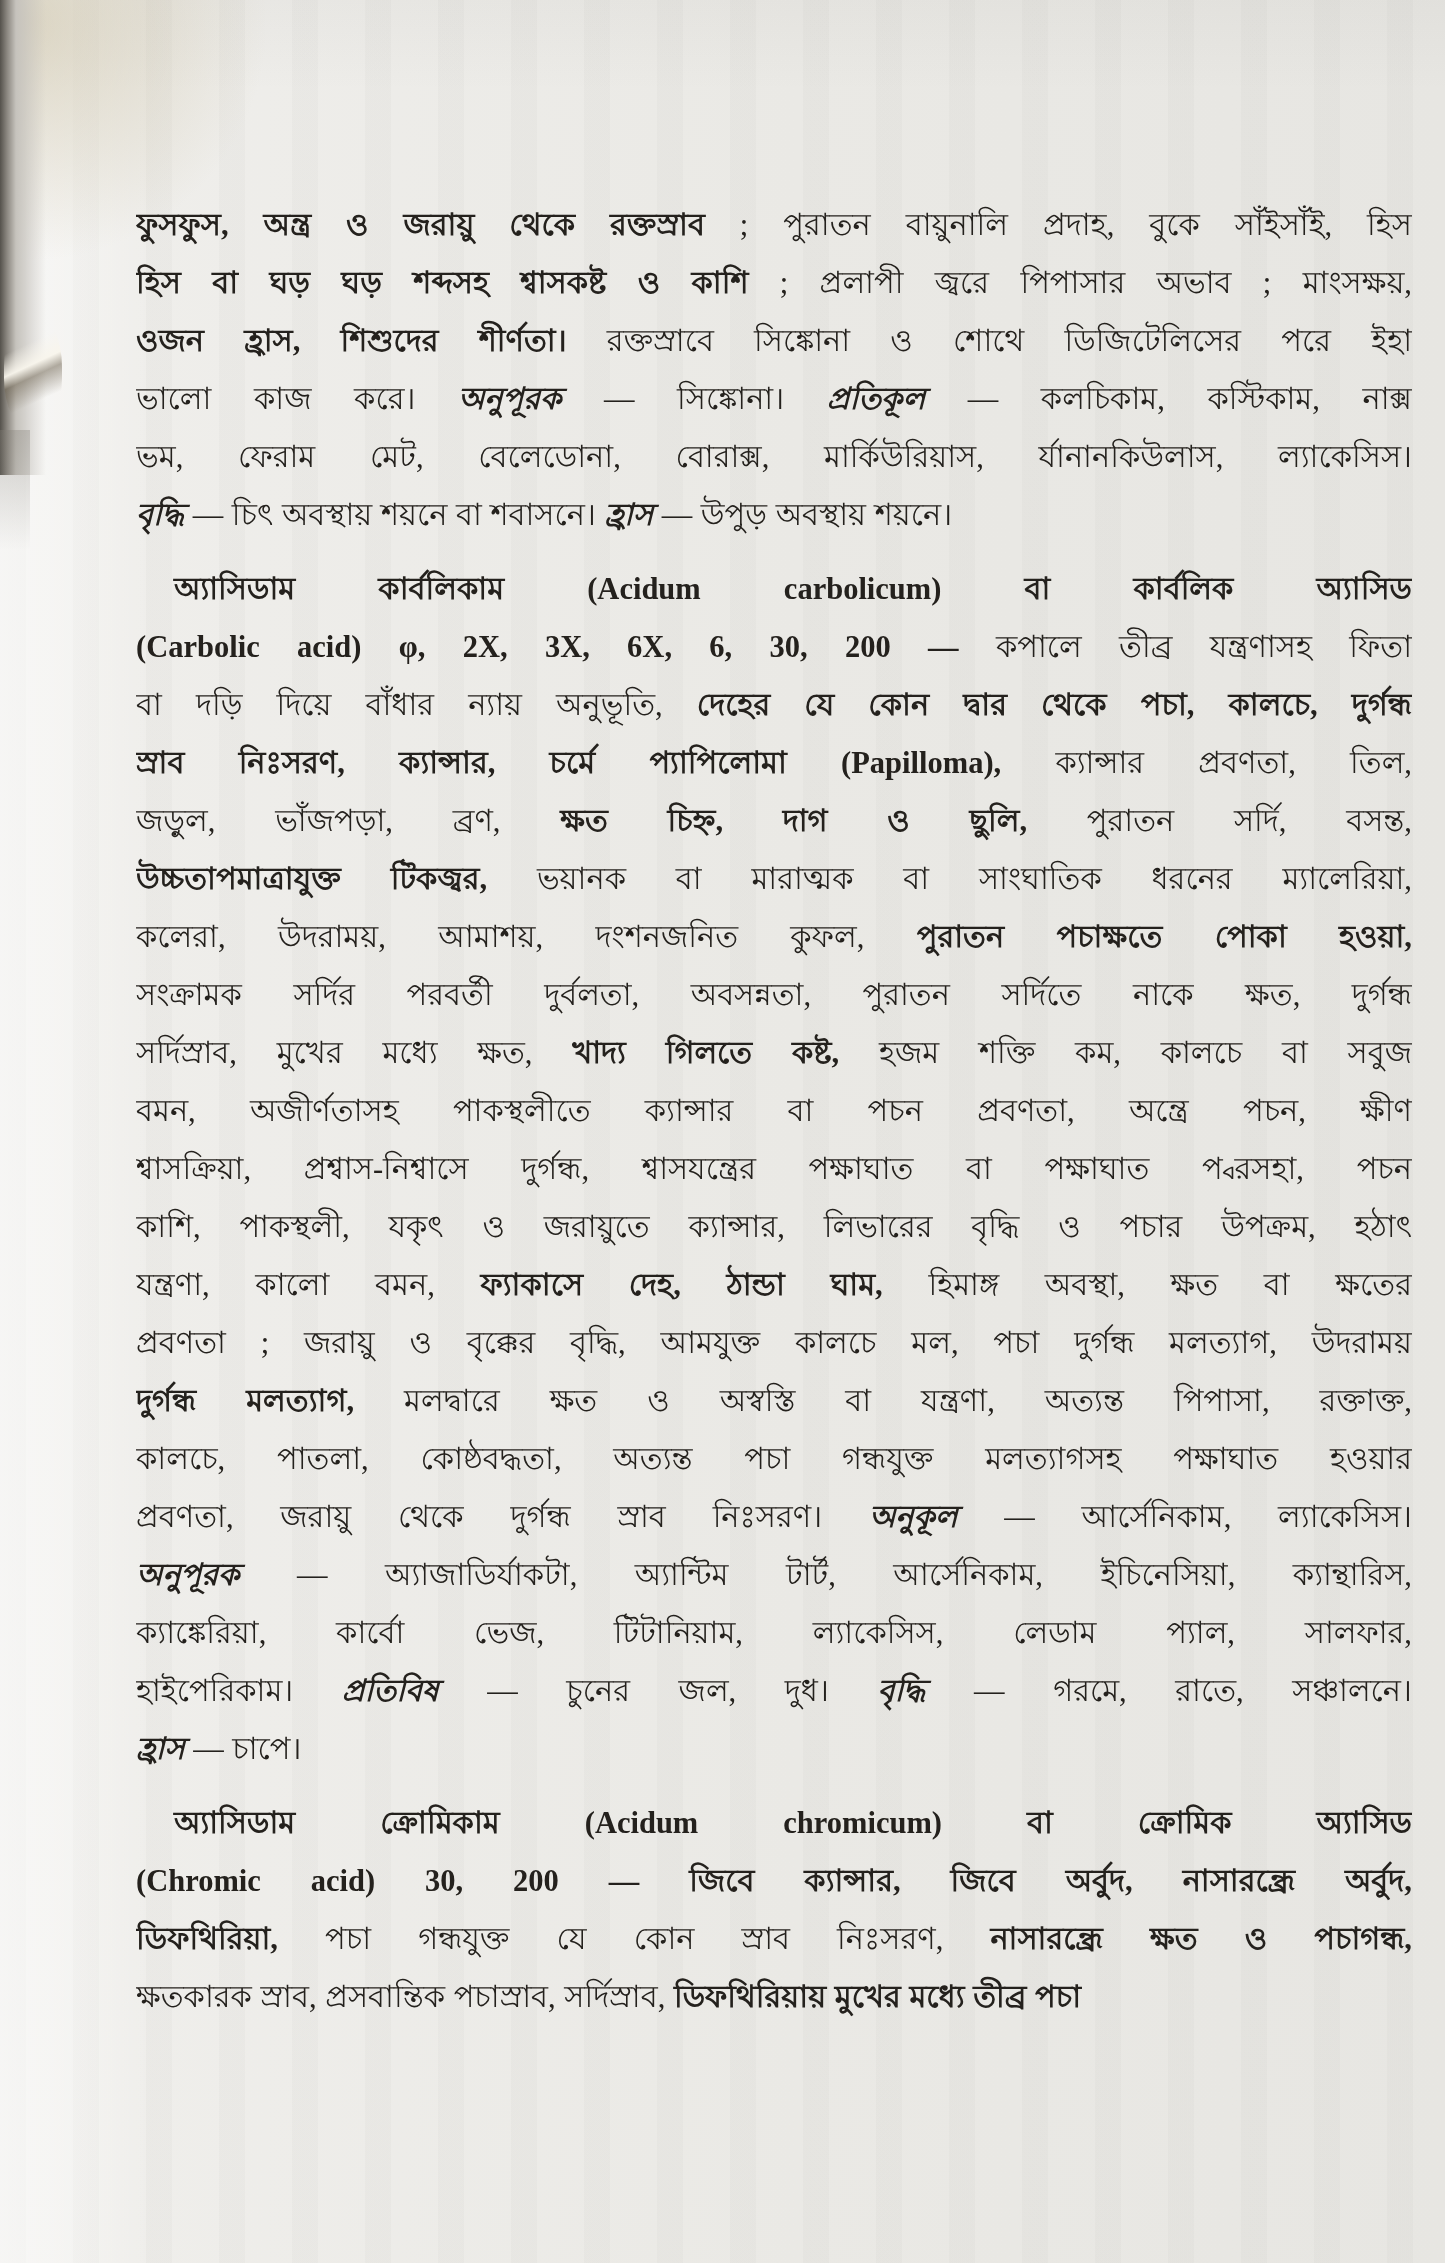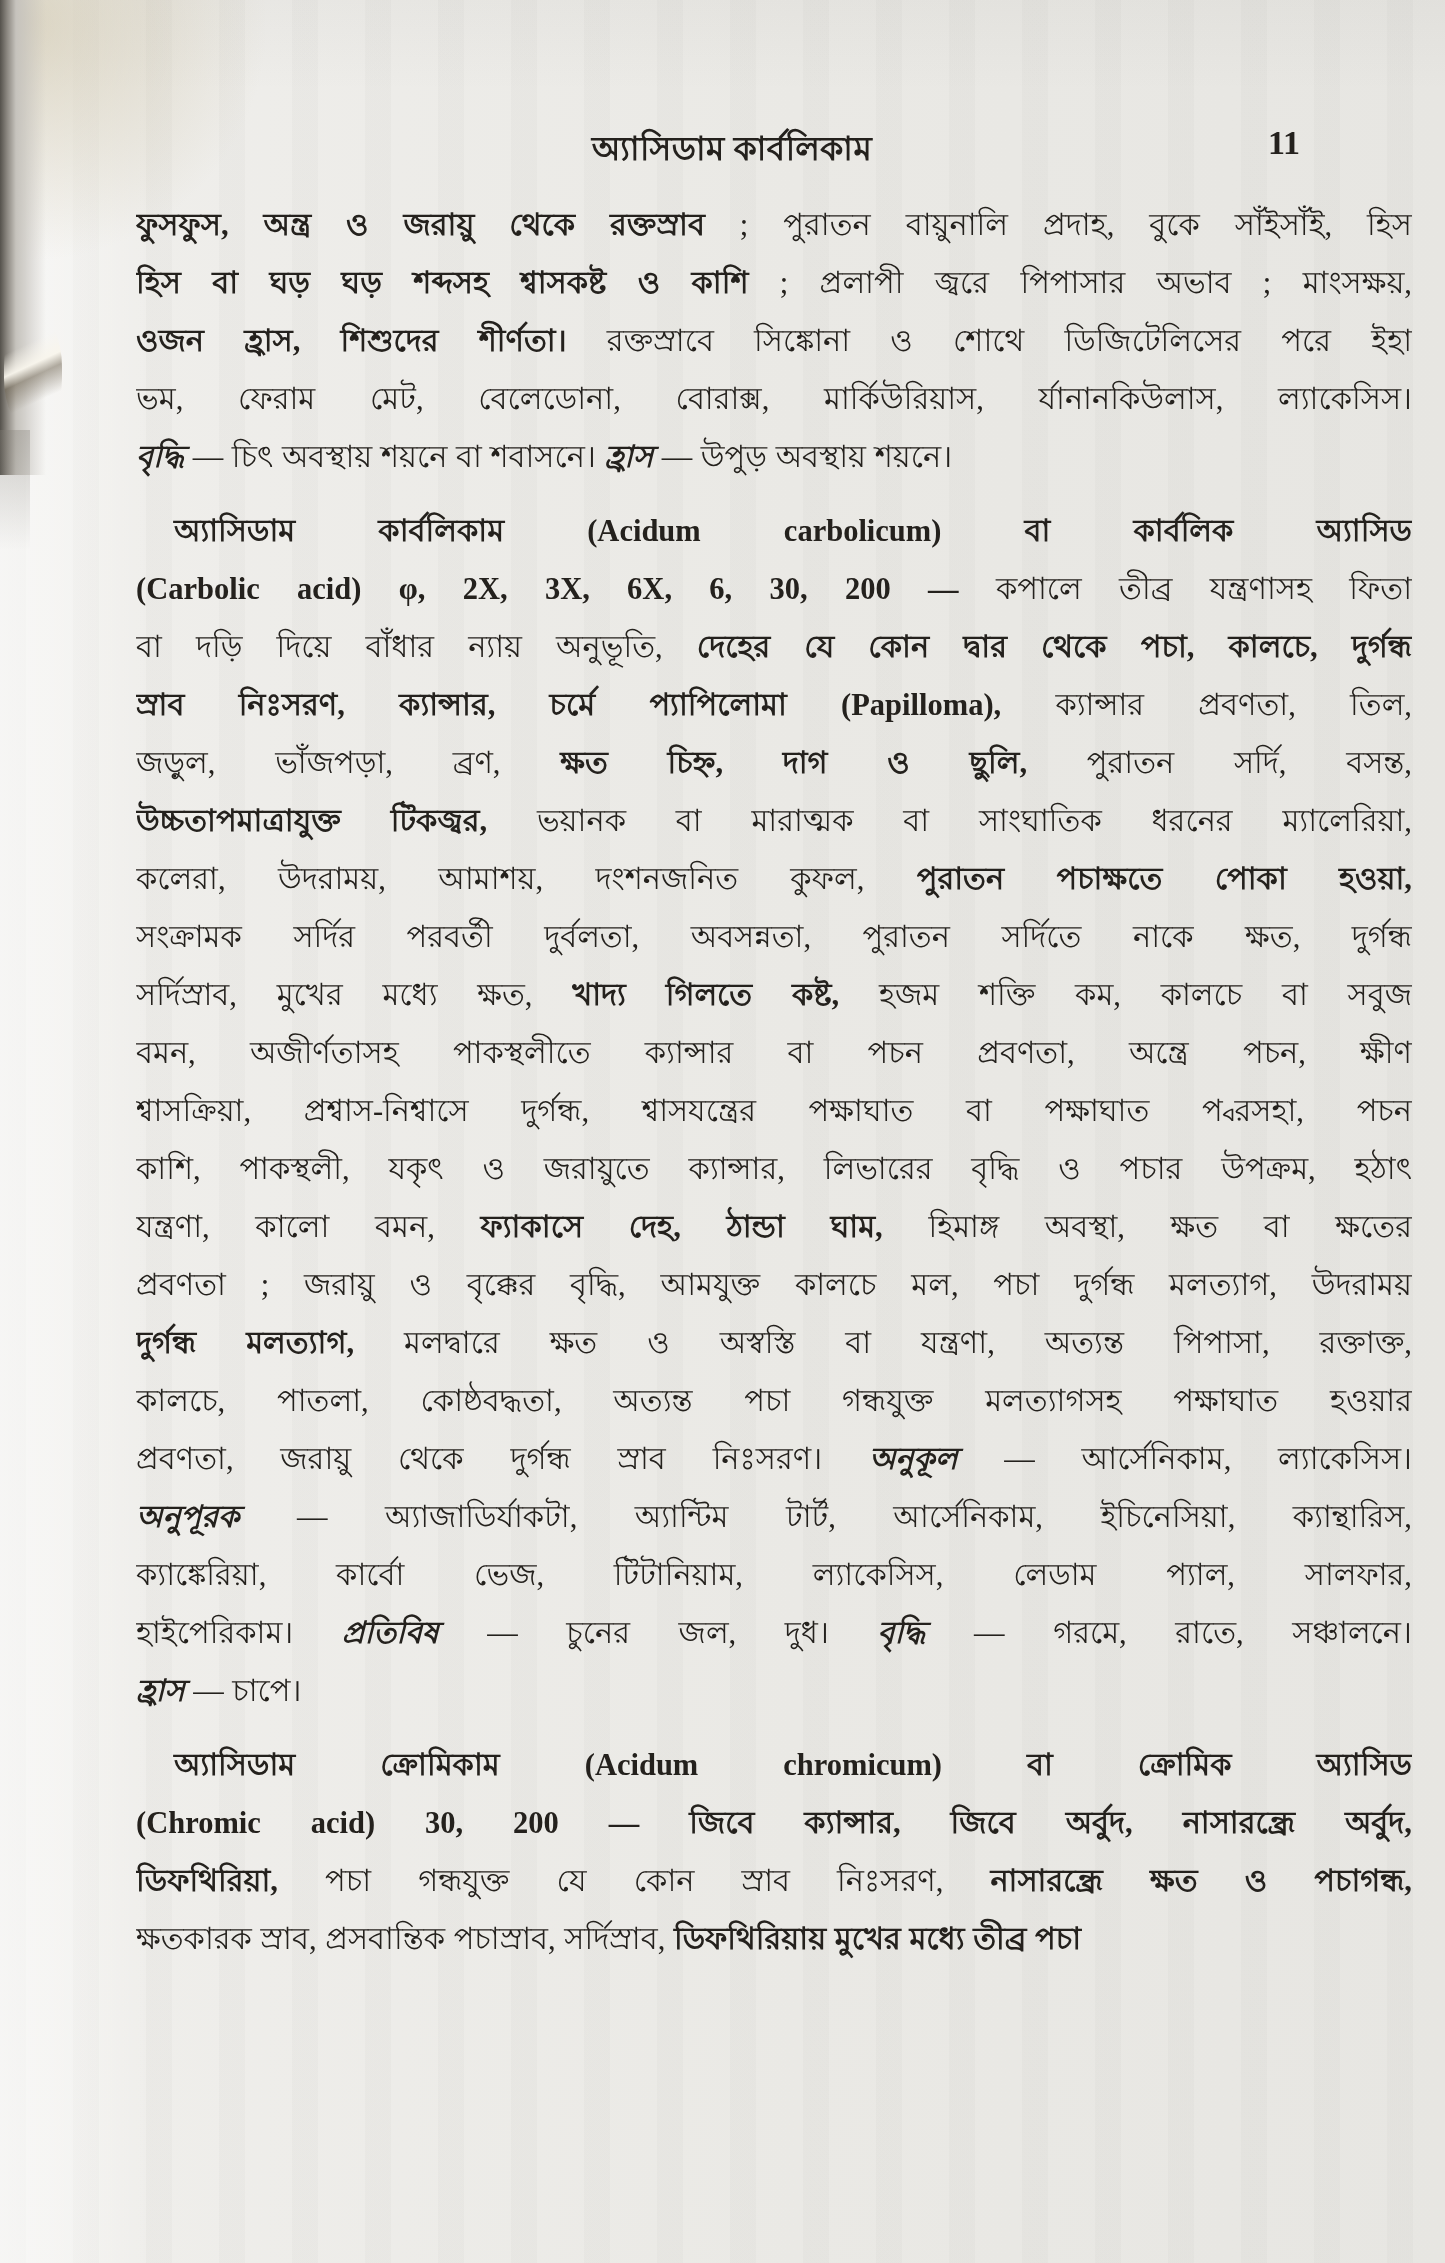"অ্যাসিডাম কার্বলিকাম" div.running-header { html: <div> <span>অ্যাসিডাম কার্বলিকাম</span> <span>11</span> </div> -> none }
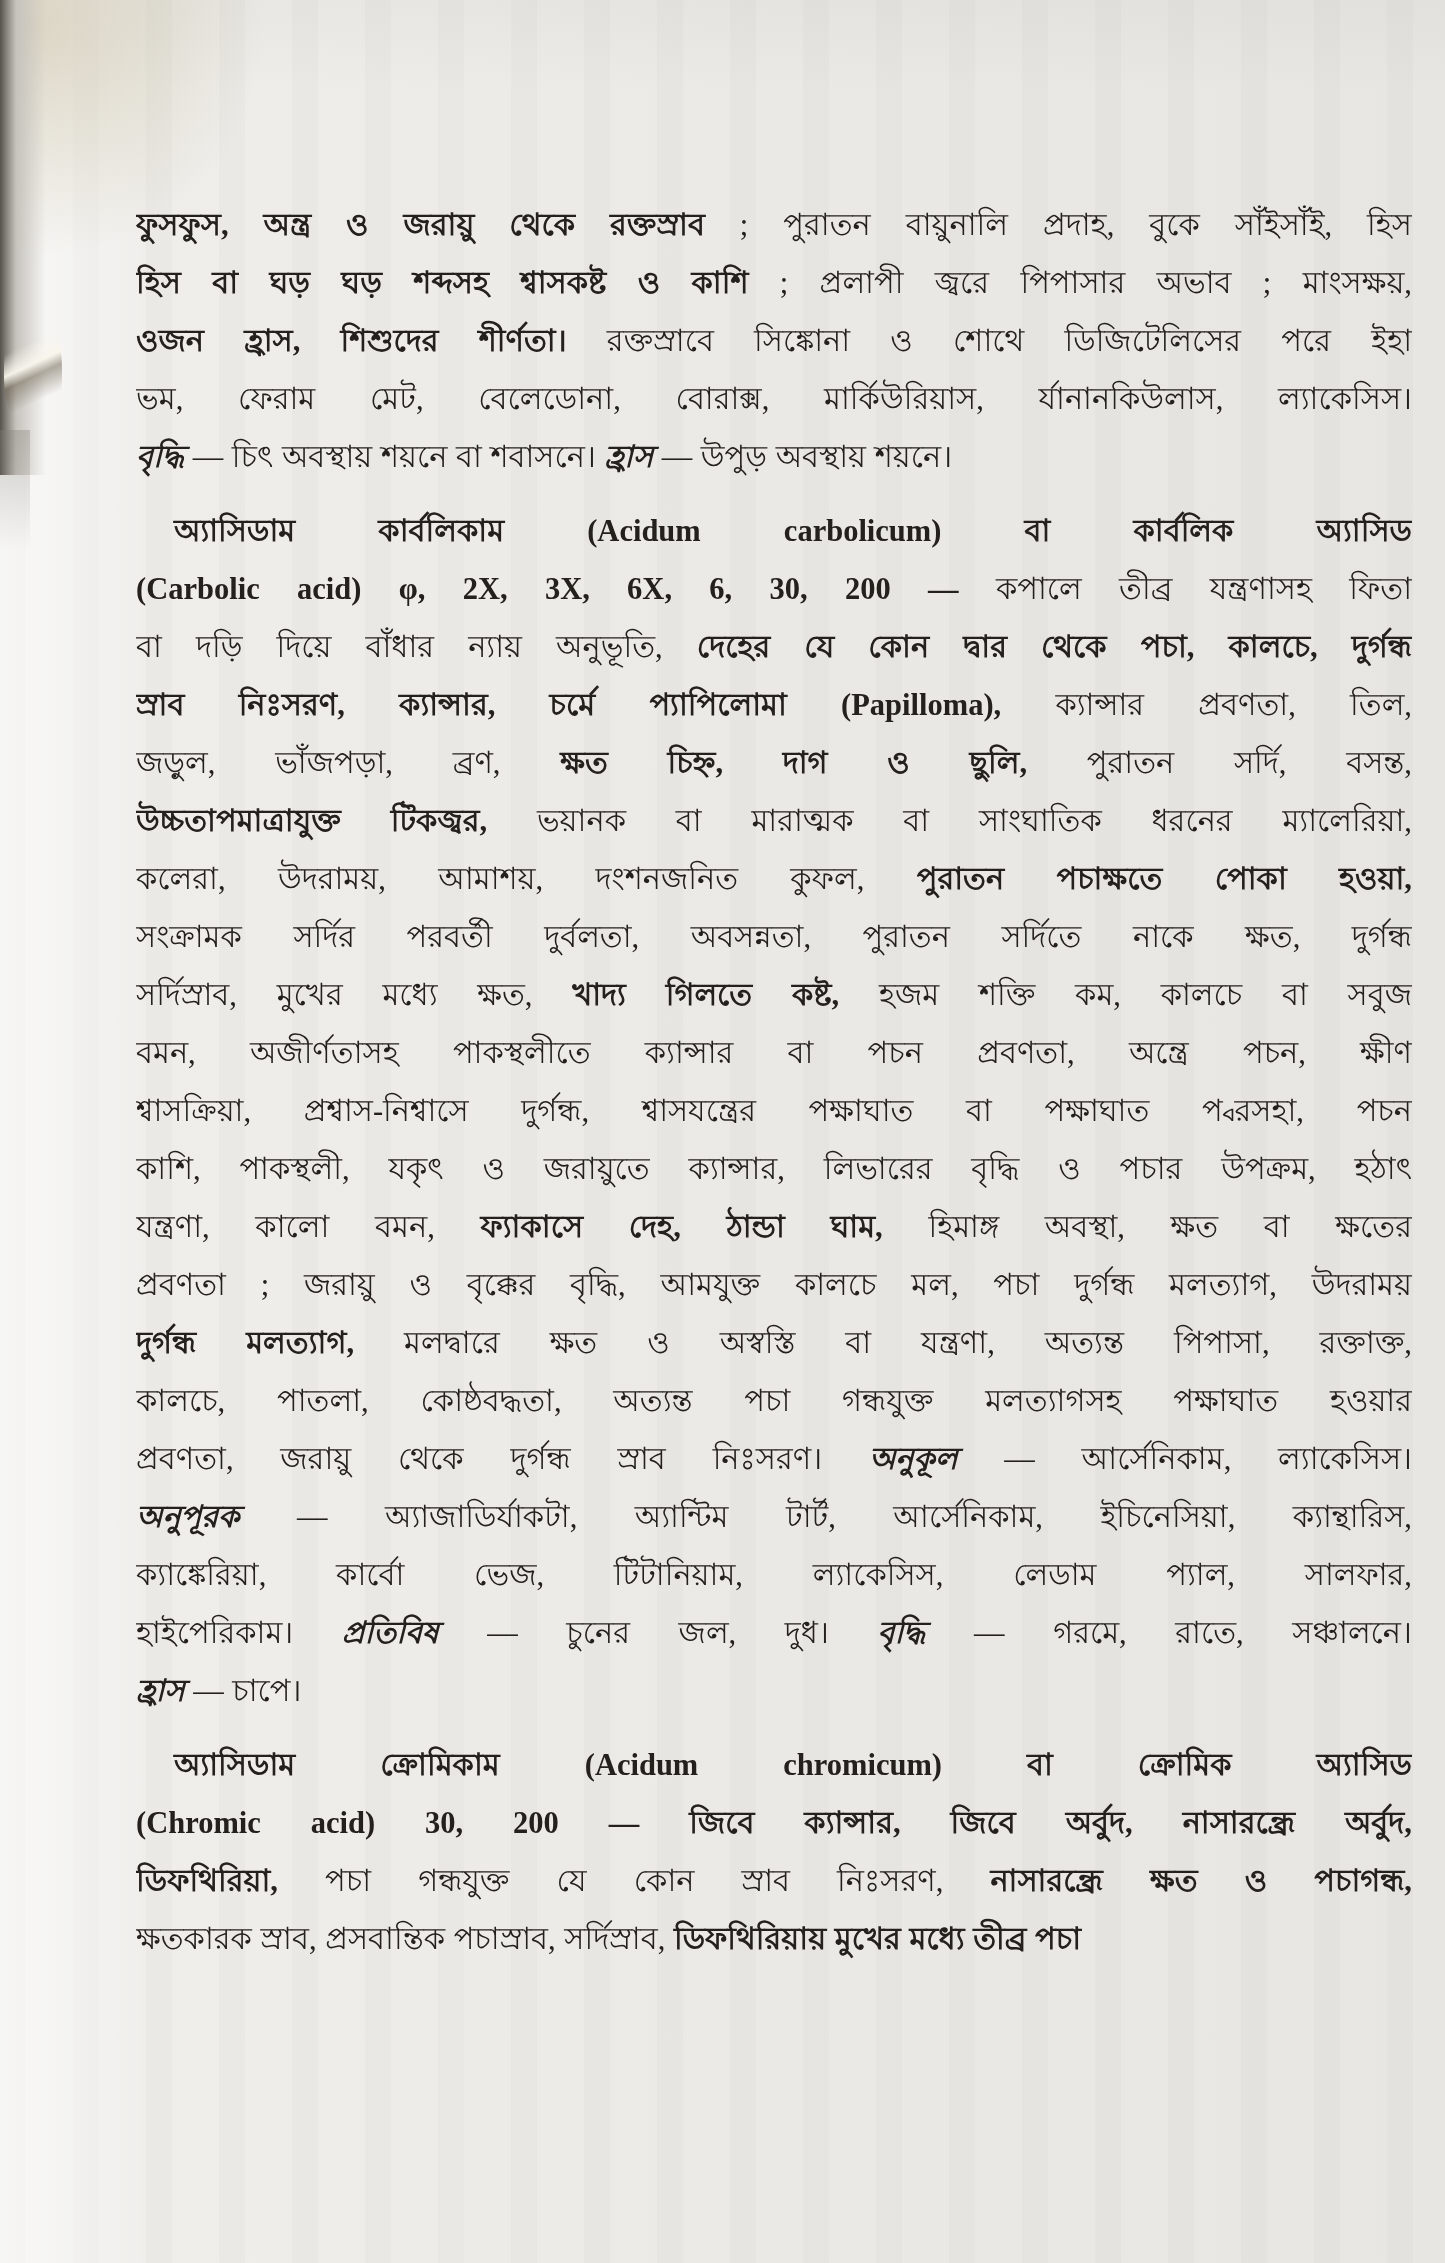"ভালো কাজ করে। অনুপূরক —" div.line { html: none -> <div><span>ভালো কাজ করে। </span><span>অনুপূরক</span><span> — সিঙ্কোনা। </span><span>প্রতিকূল</span><span> — কলচিকাম, কস্টিকাম, নাক্স</span></div> }
